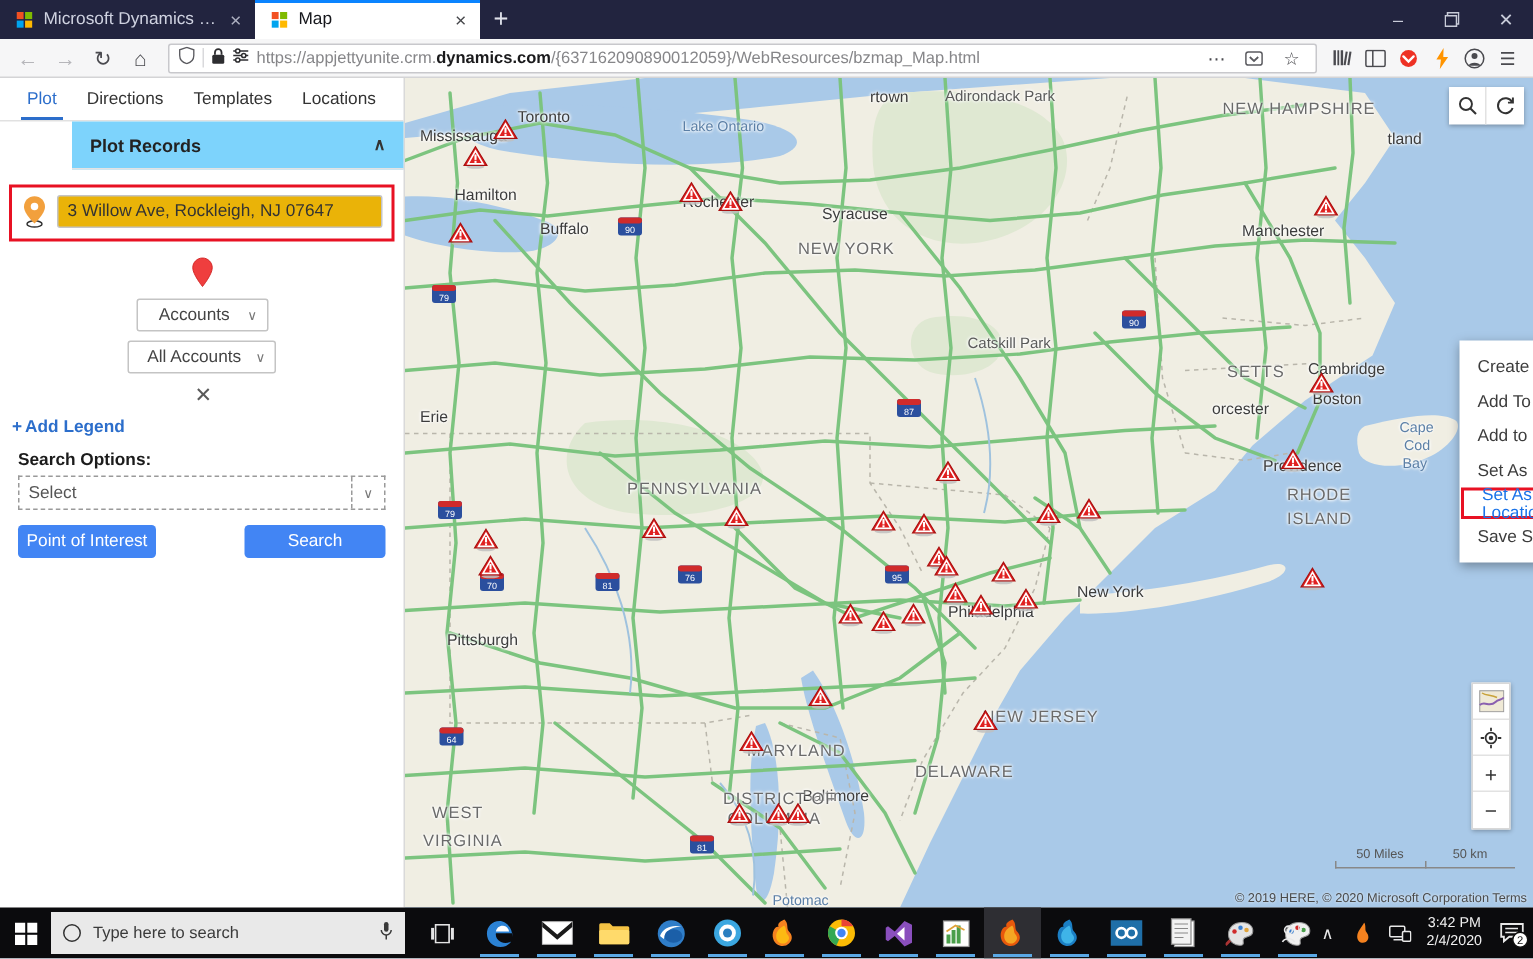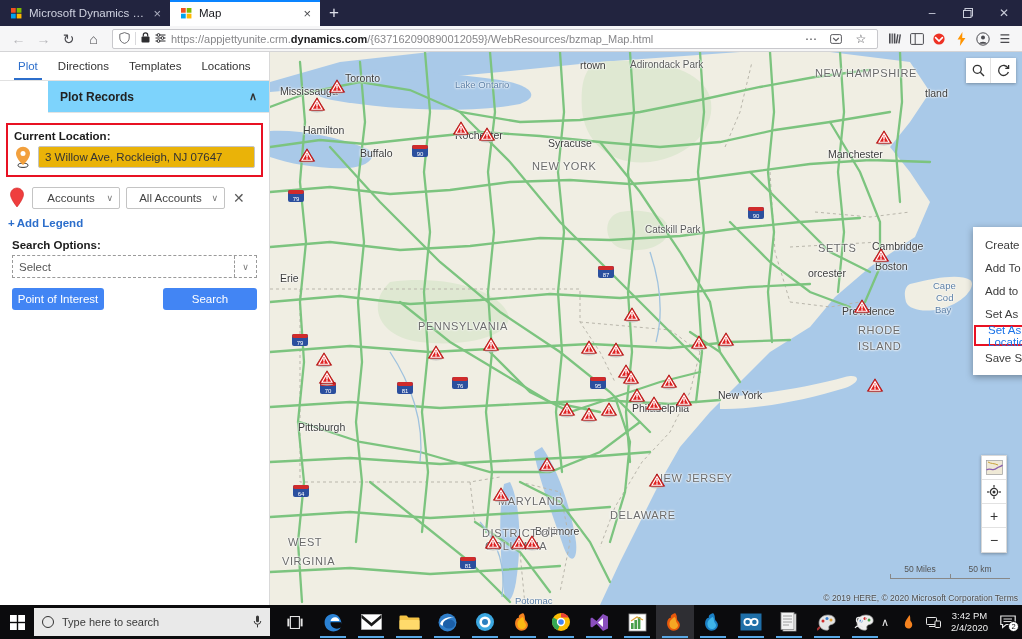"Current Location:" div.lbl { html: <div>Current Location:</div> -> none }
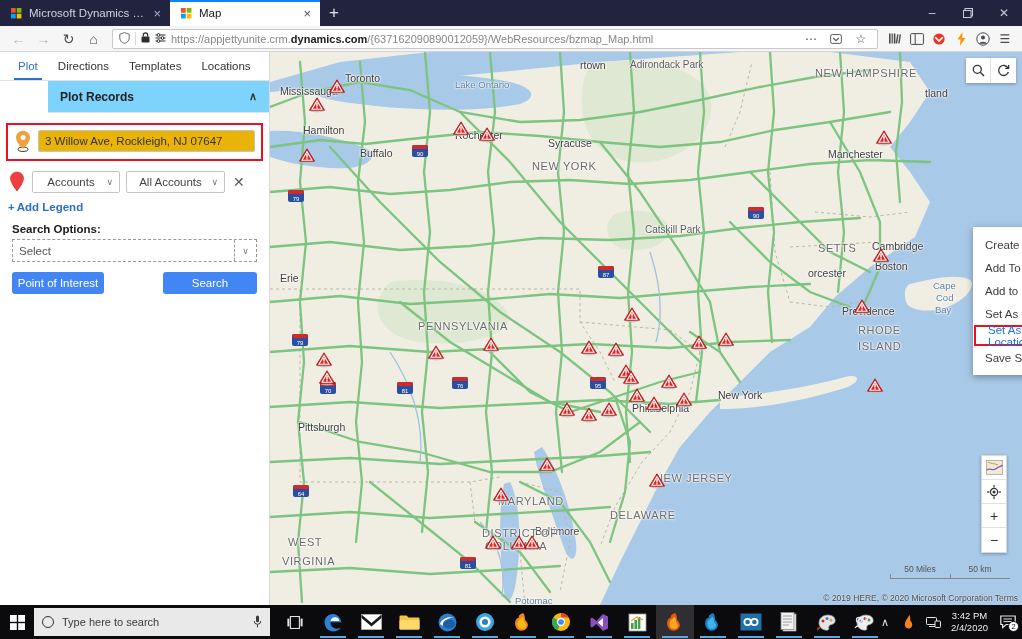"Accounts" .selrow { flex-direction: none -> column }
